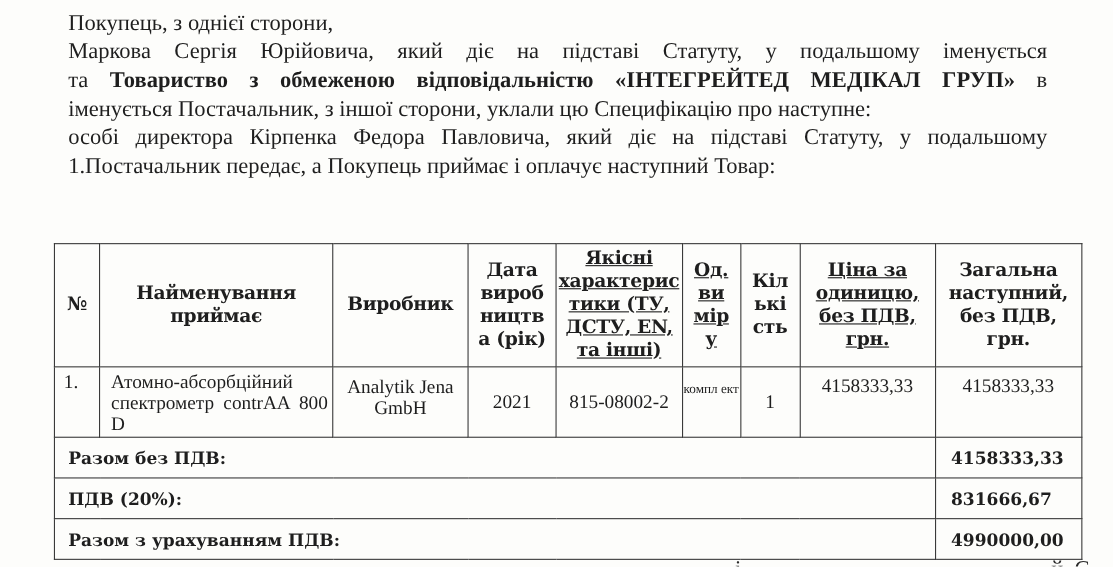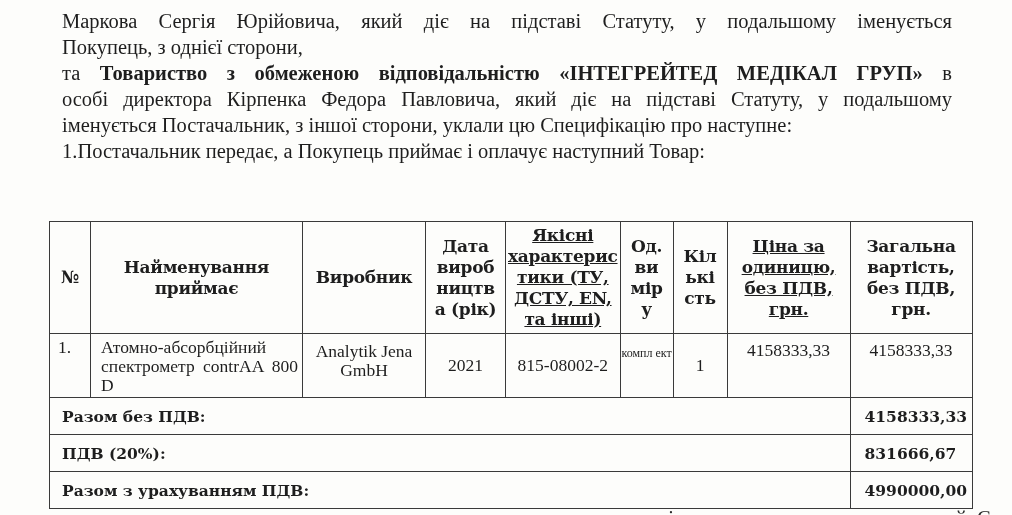"Маркова Сергія Юрійовича, який діє" span.line { order: before "Покупець, з однієї сторони," -> after "Покупець, з однієї сторони," }
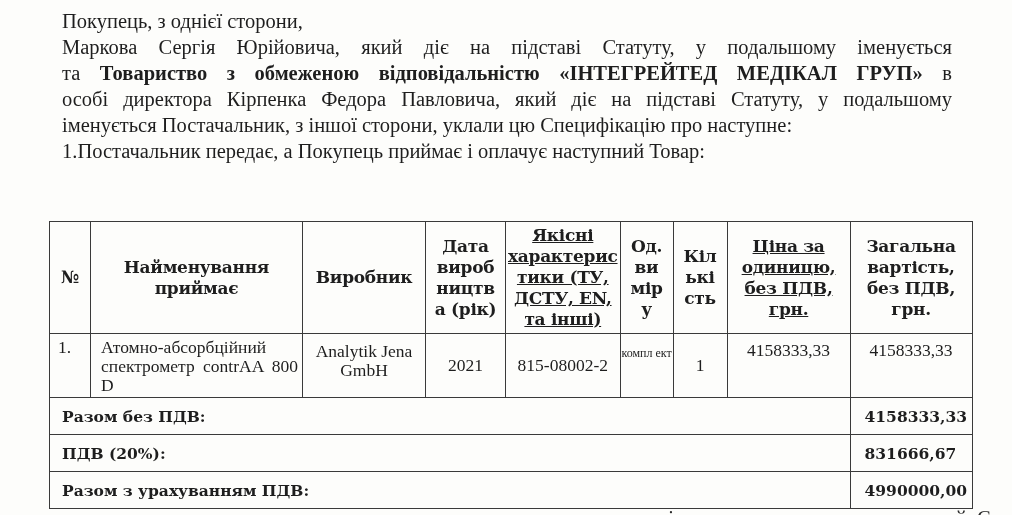"особі директора Кірпенка Федора" span.line { order: before "іменується Постачальник, з іншої" -> after "іменується Постачальник, з іншої" }
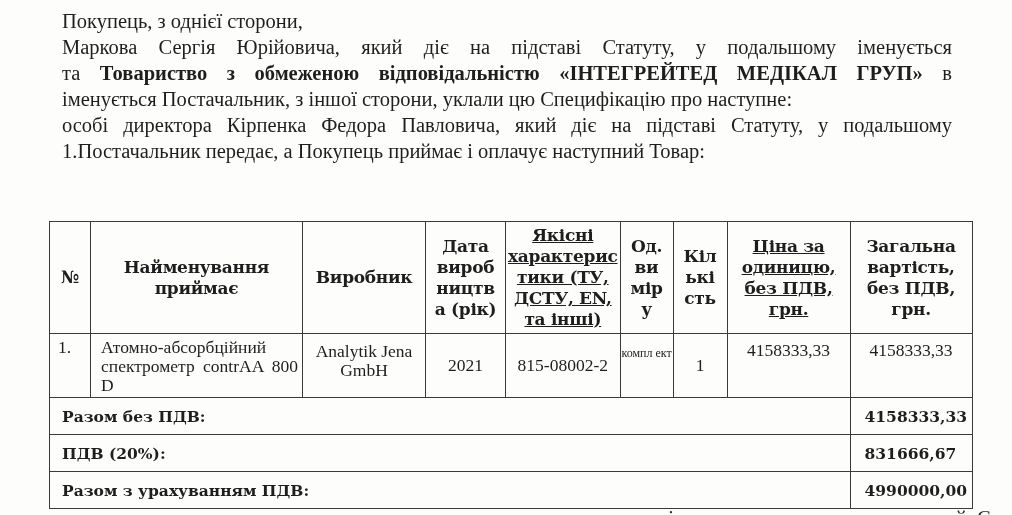"Од. ви мір у" th { text-decoration: none -> underline }
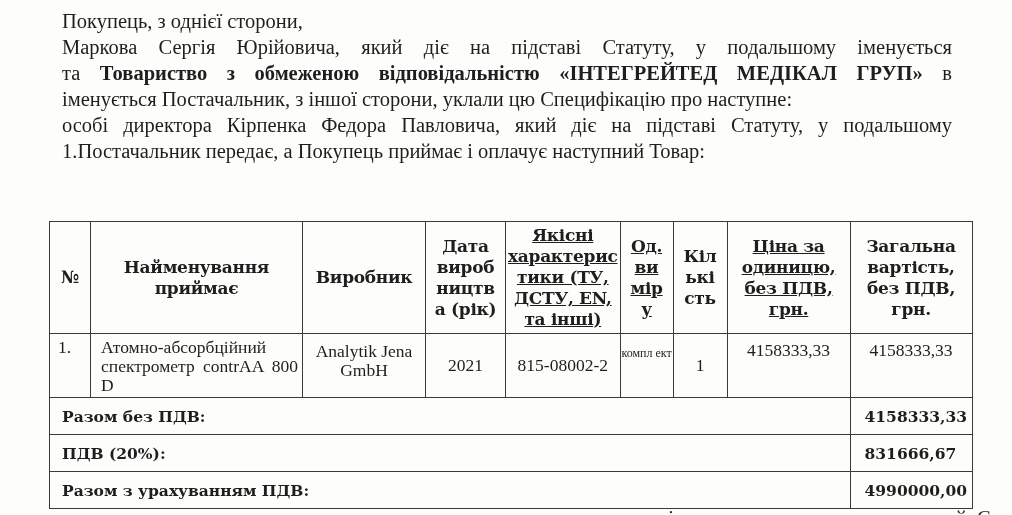"Загальна вартість, без ПДВ, грн." th { text: вартість -> наступний }
